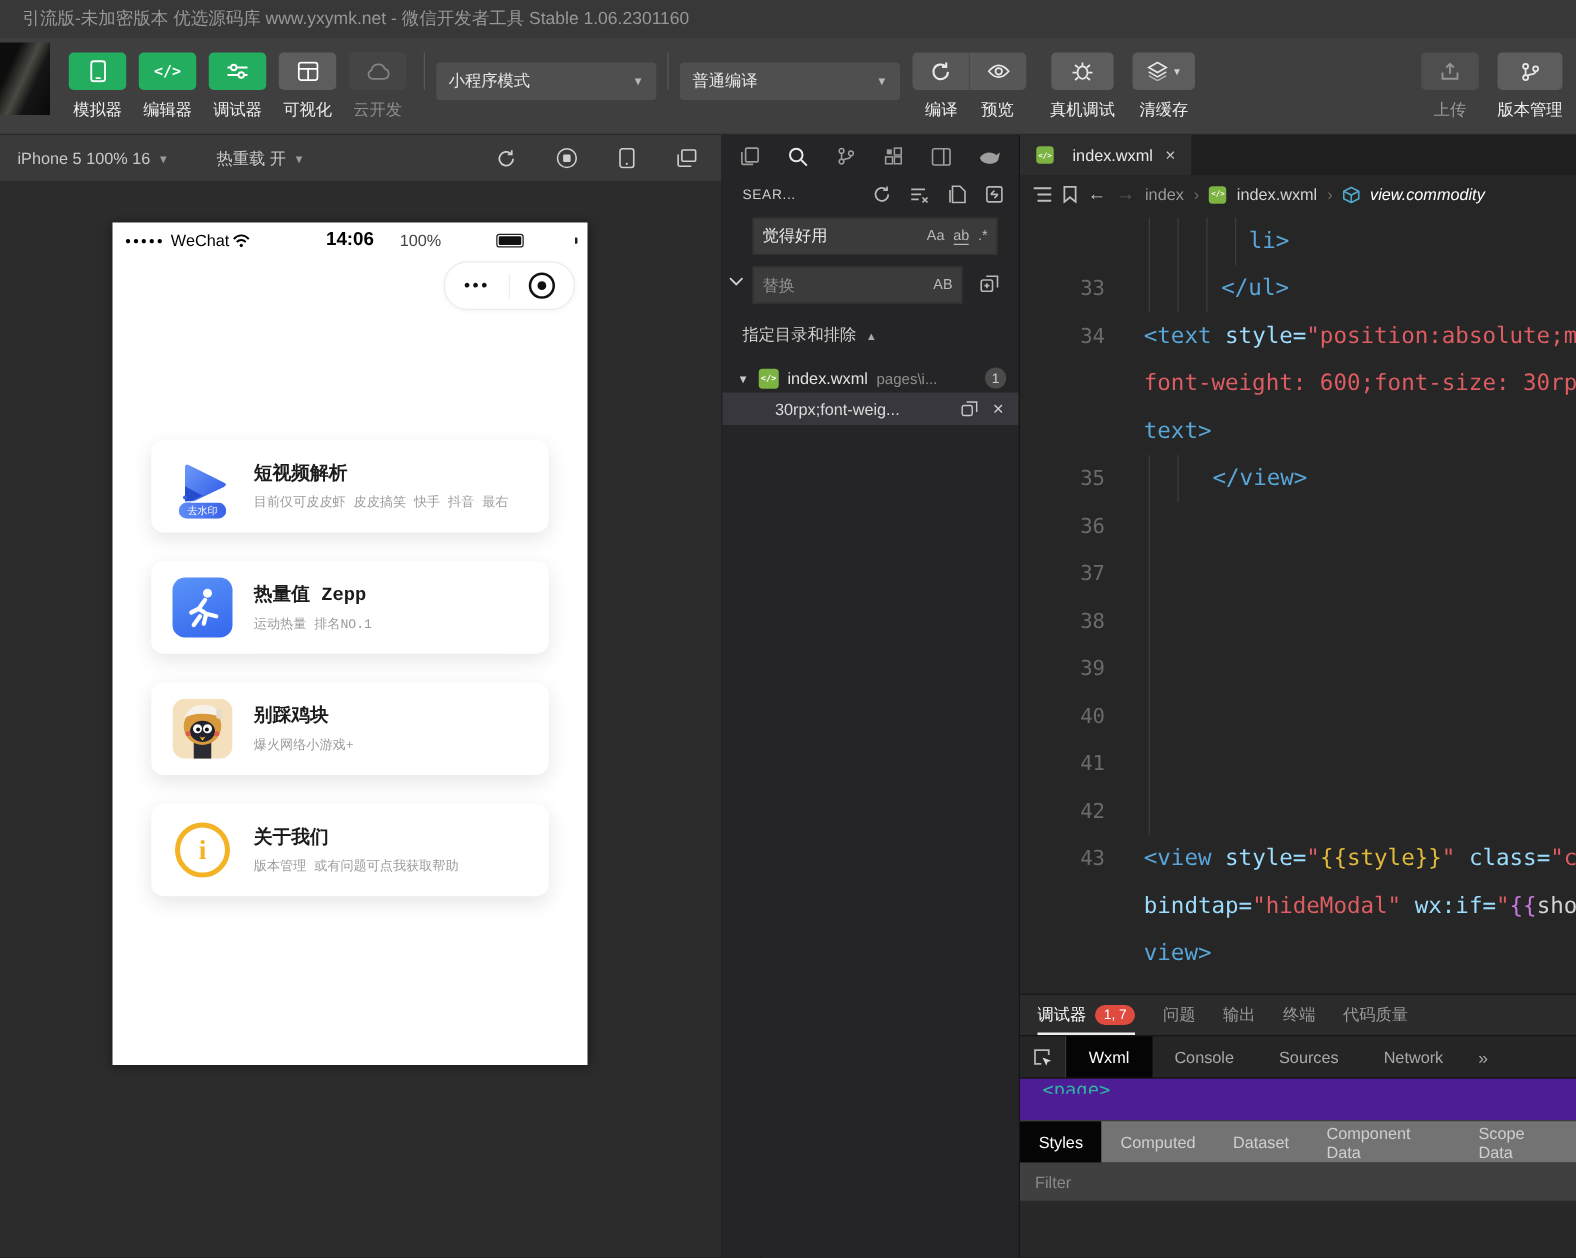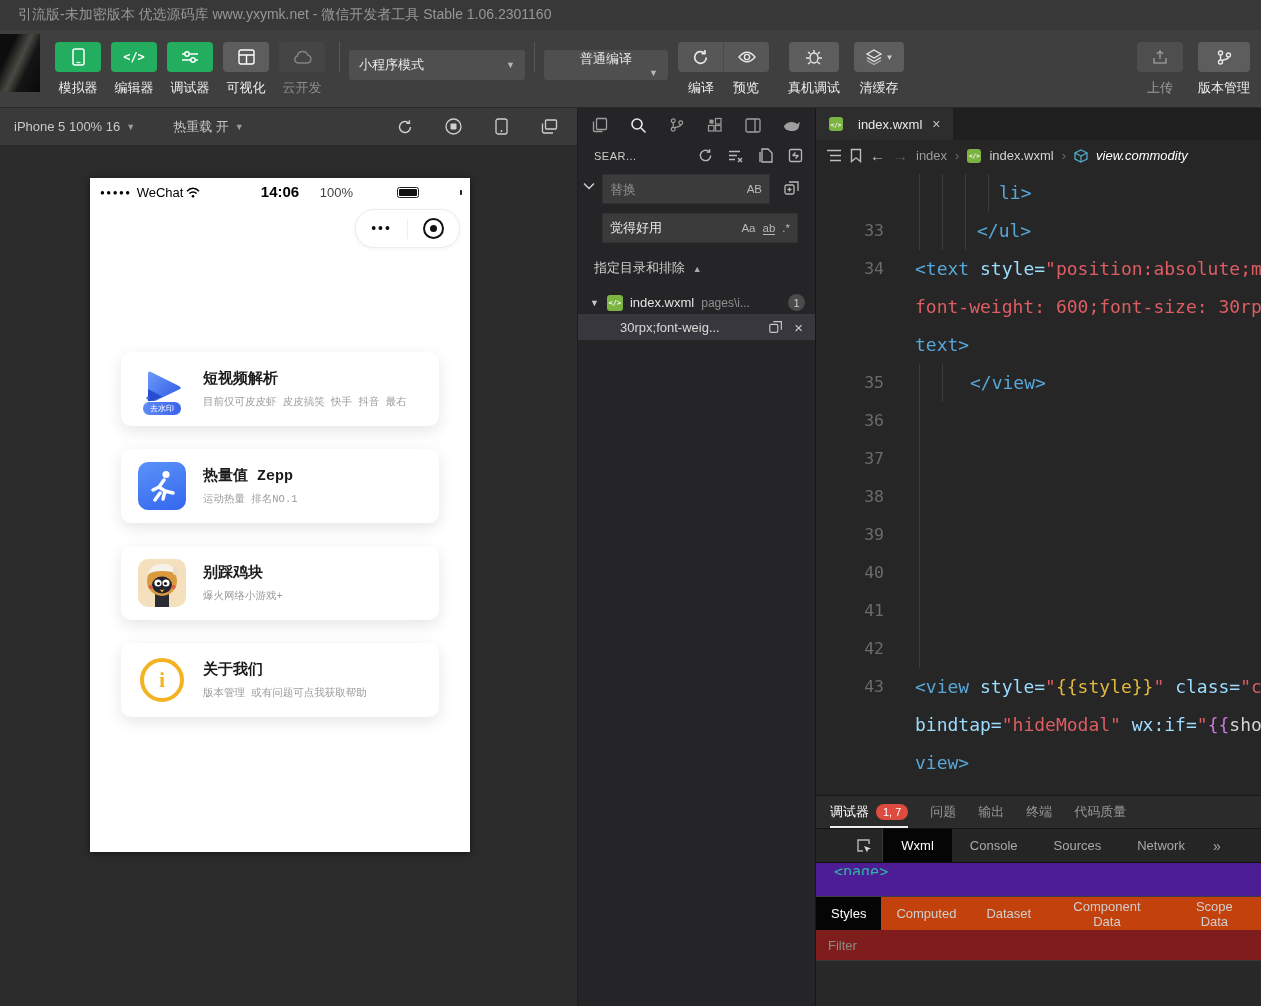"普通编译" .compile-dd { flex-direction: column -> none; width: 124px -> 176px }
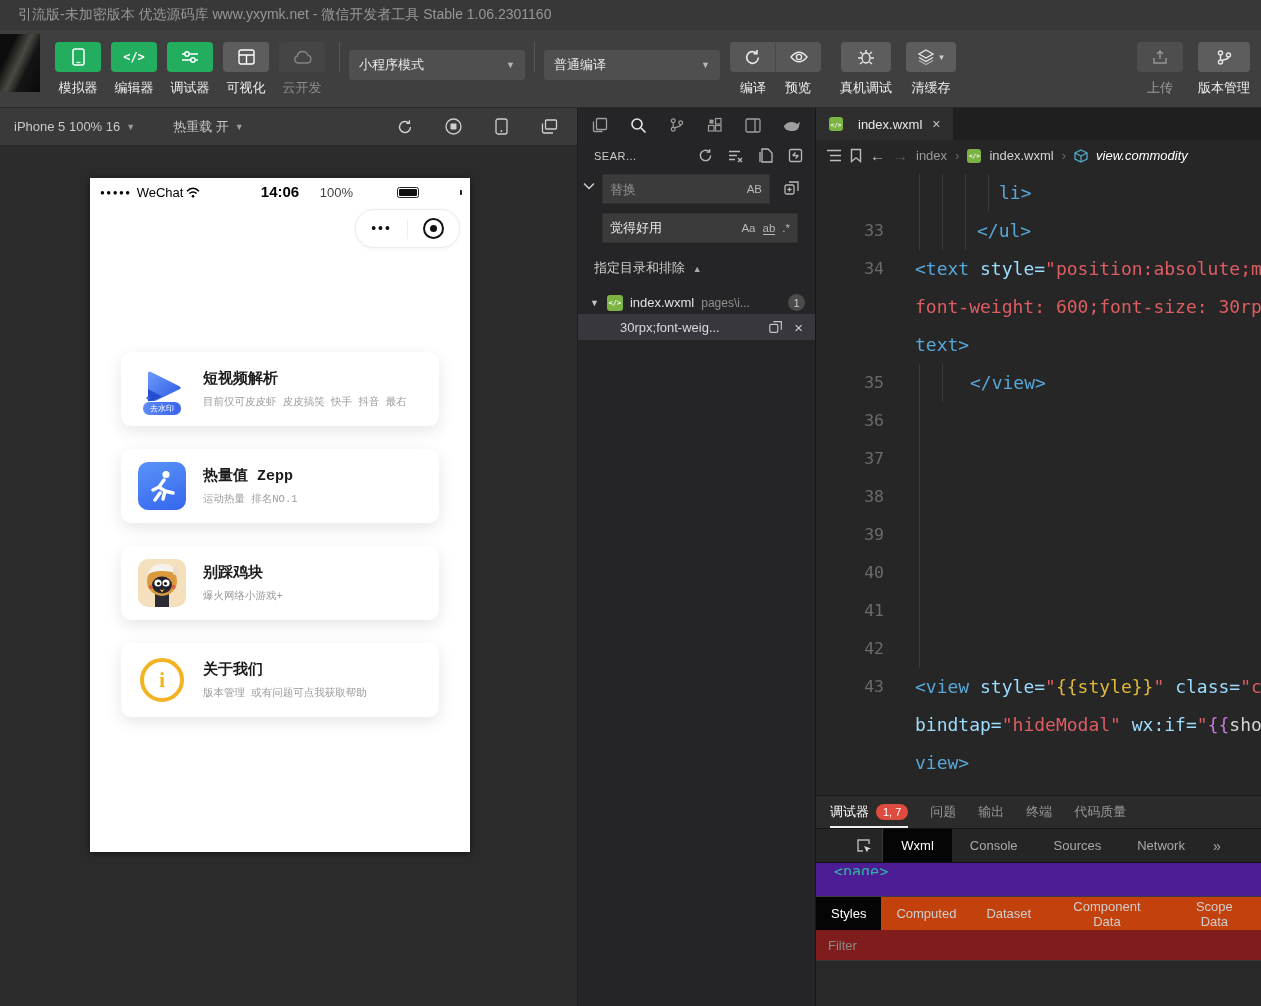"替换" div.inp-row { order: before "觉得好用" -> after "觉得好用" }
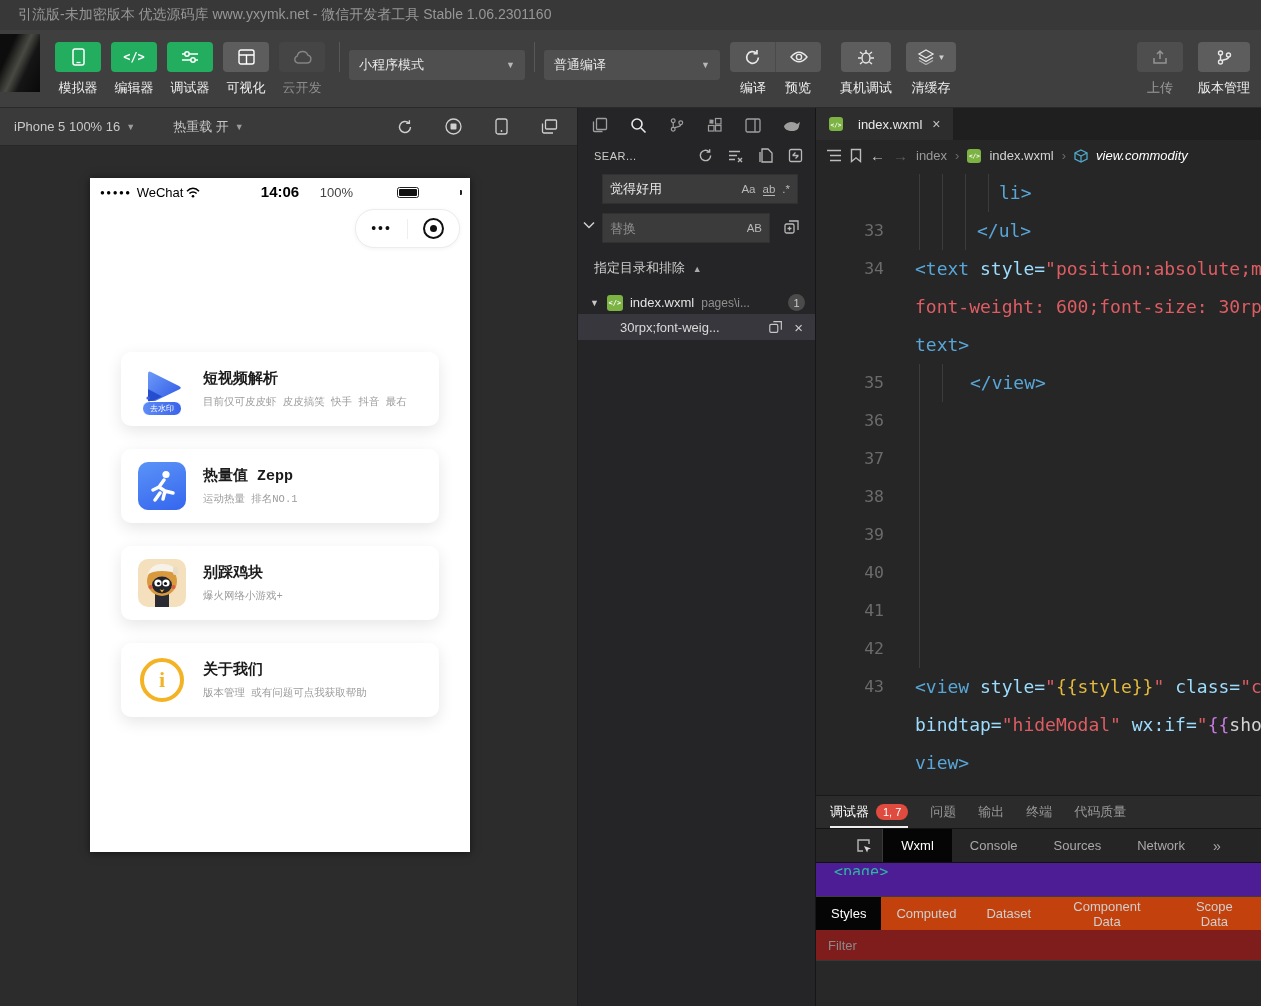"Wxml" .devtools { justify-content: center -> none }
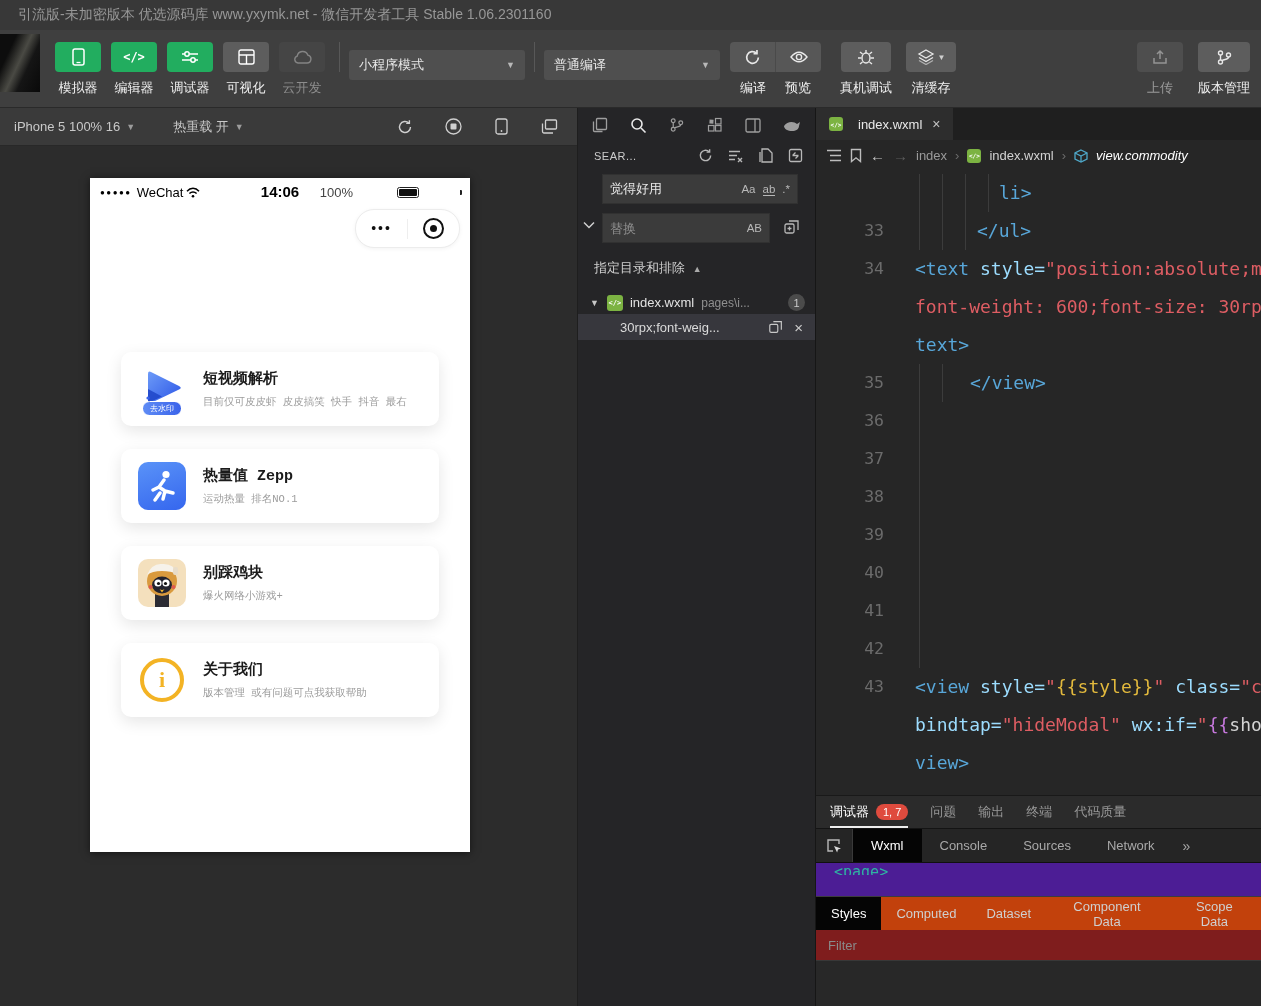"Styles" .styles-tabs { background: #c2410c -> #737373; text-align: center -> none }
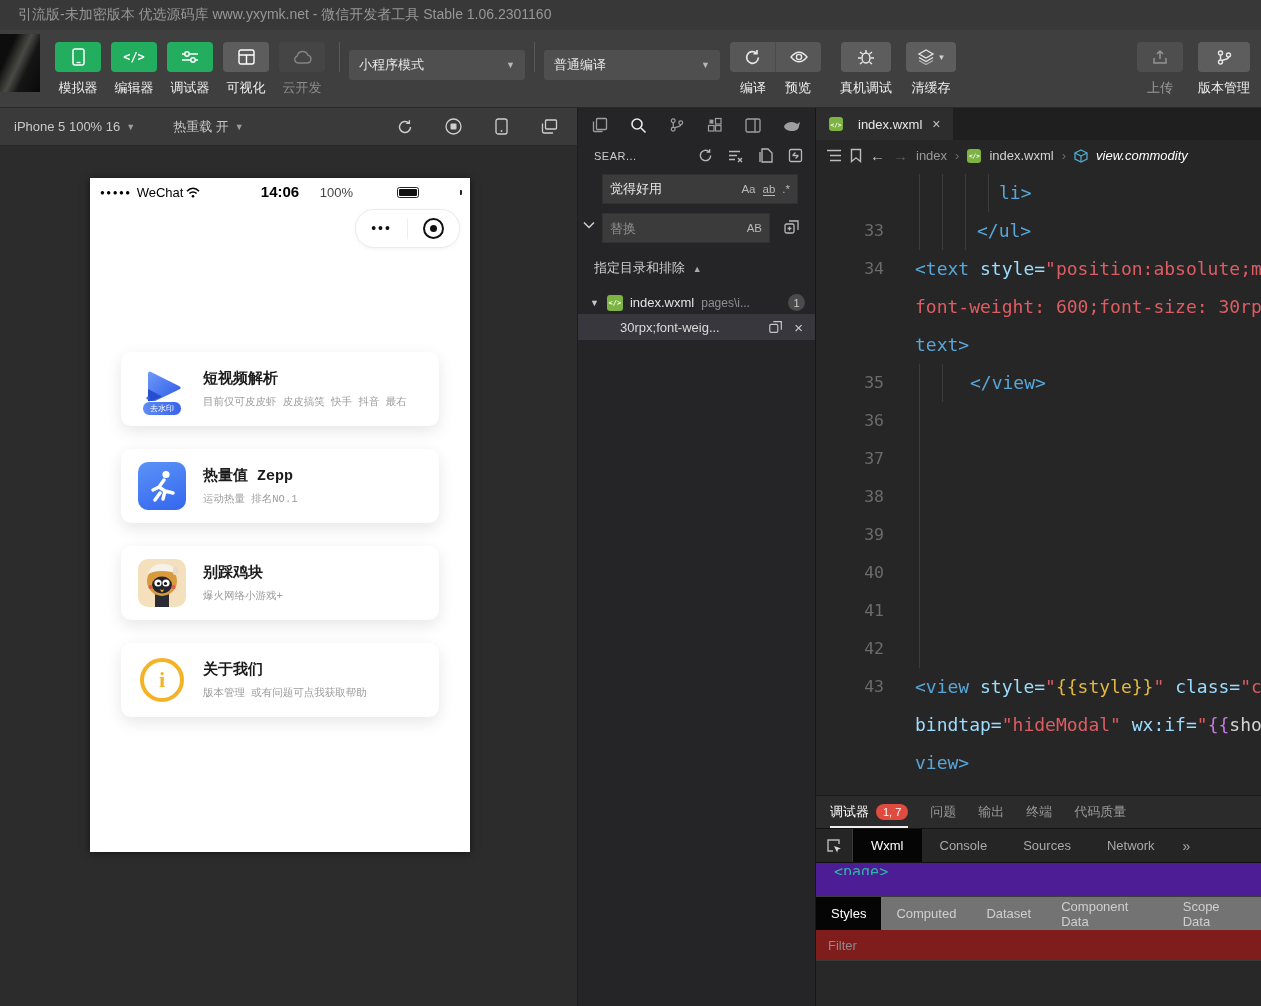"Filter" .filter-row { background: #7f1d1d -> #404040 }
